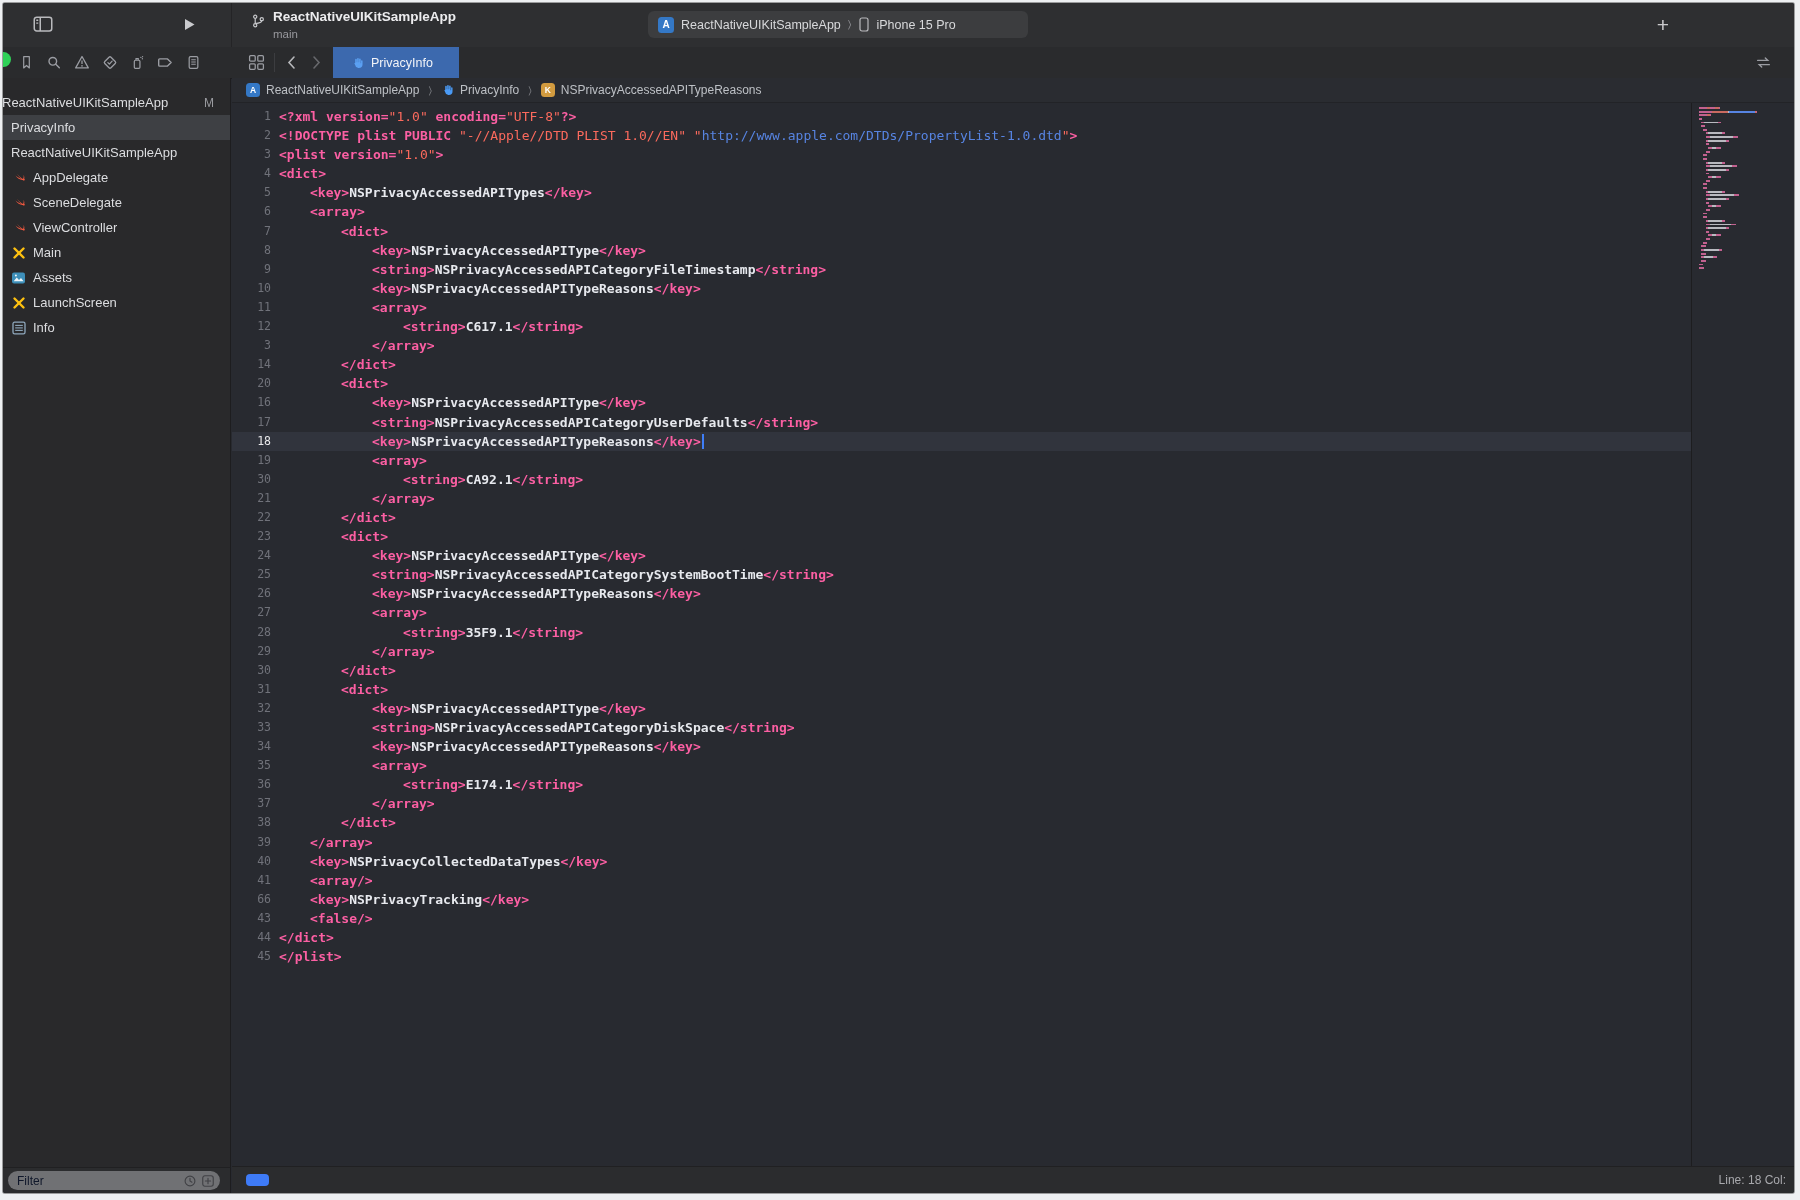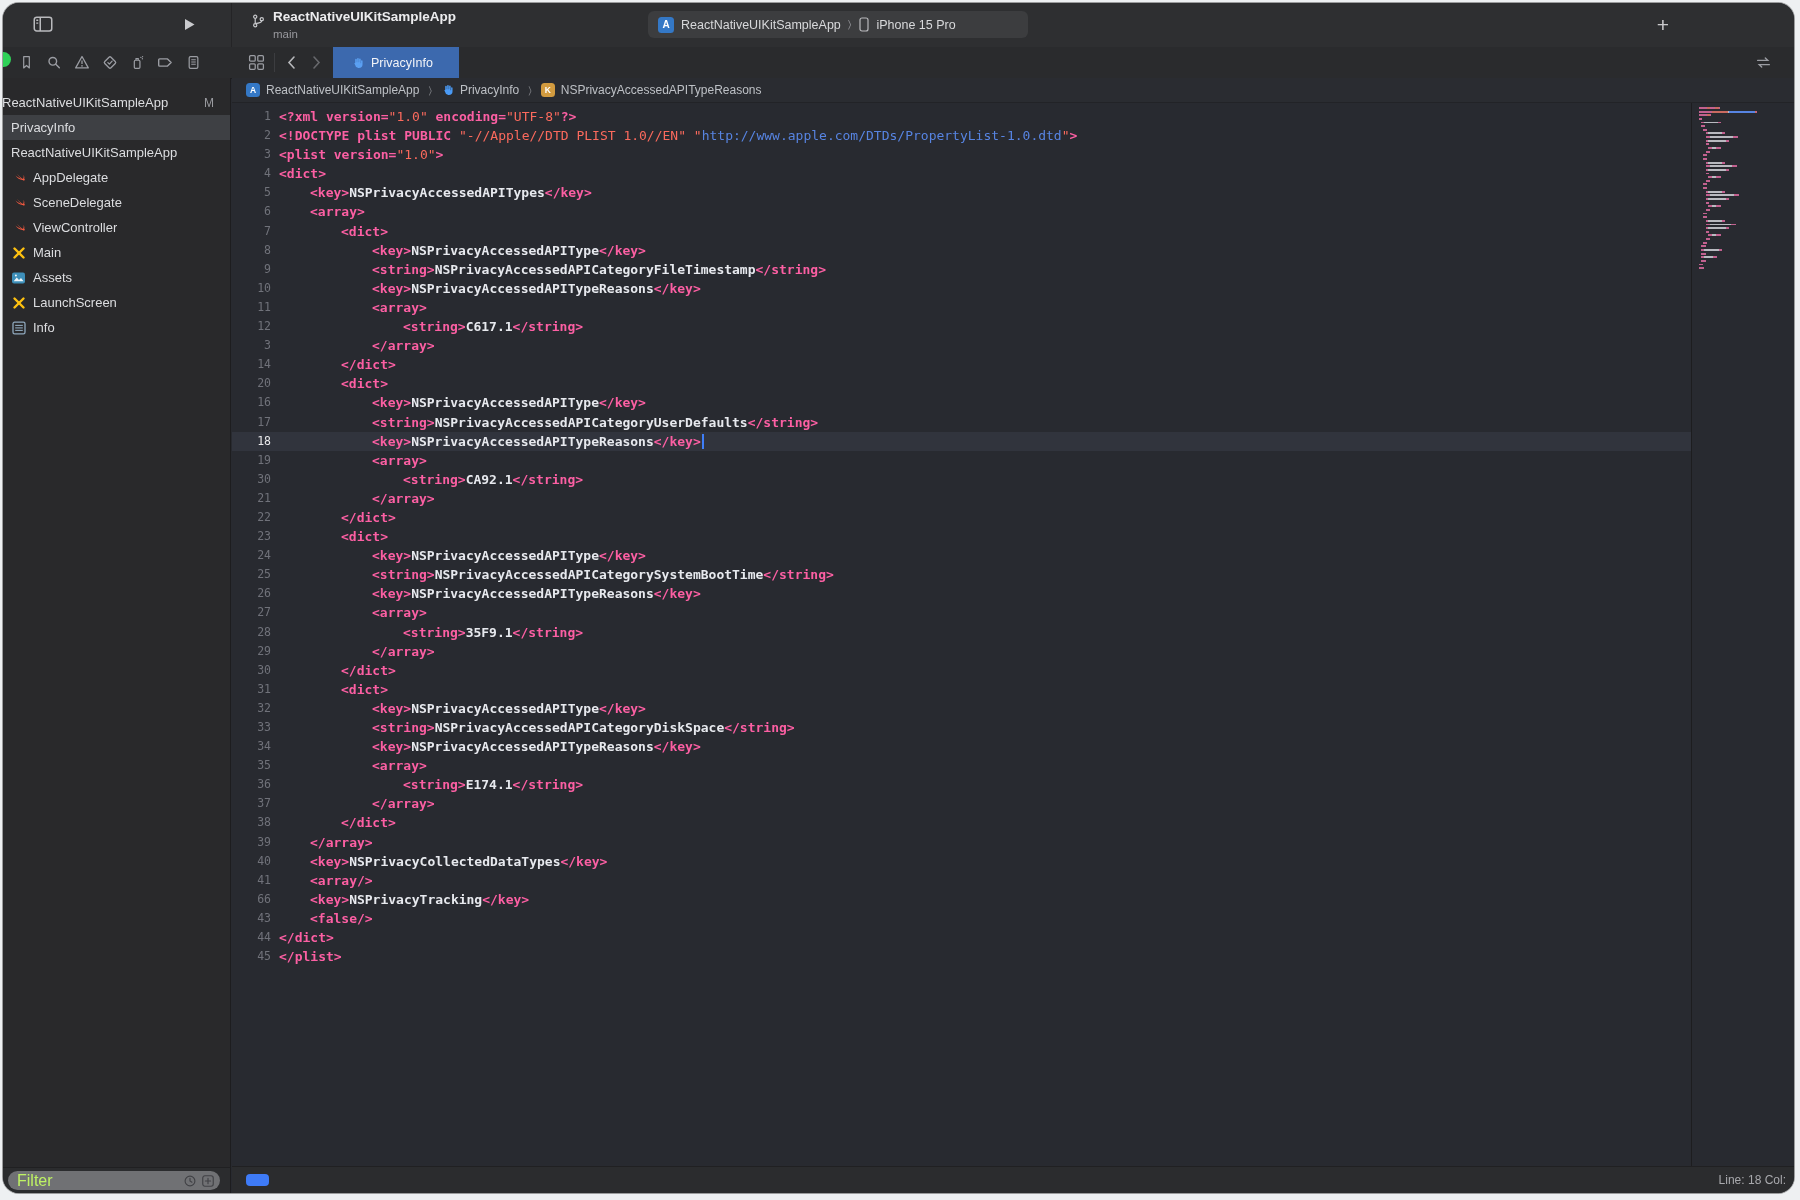"ReactNativeUIKitSampleApp" .window { border-radius: 16px -> 2px }
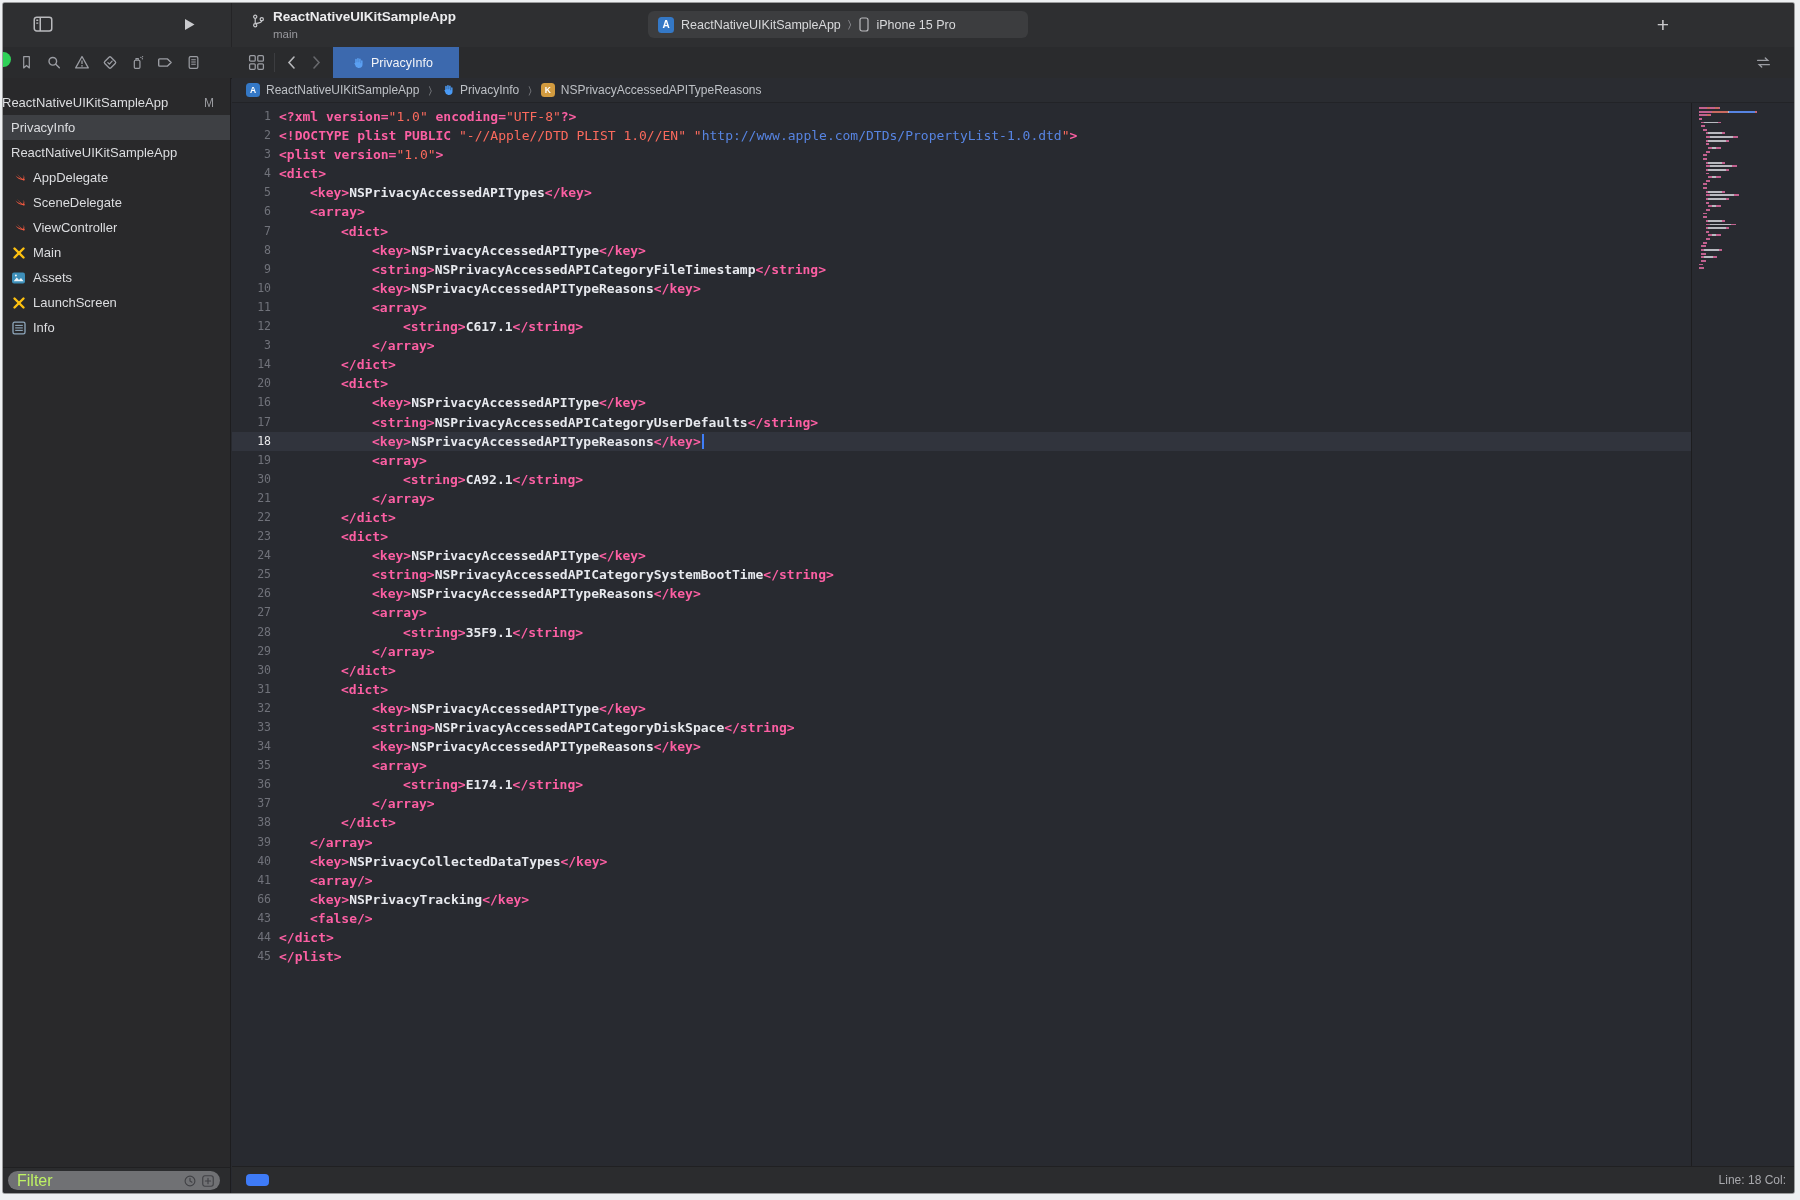"Filter" .filter-pill .ph { color: #bef264 -> #0f172a; font-size: 16px -> 12px }
